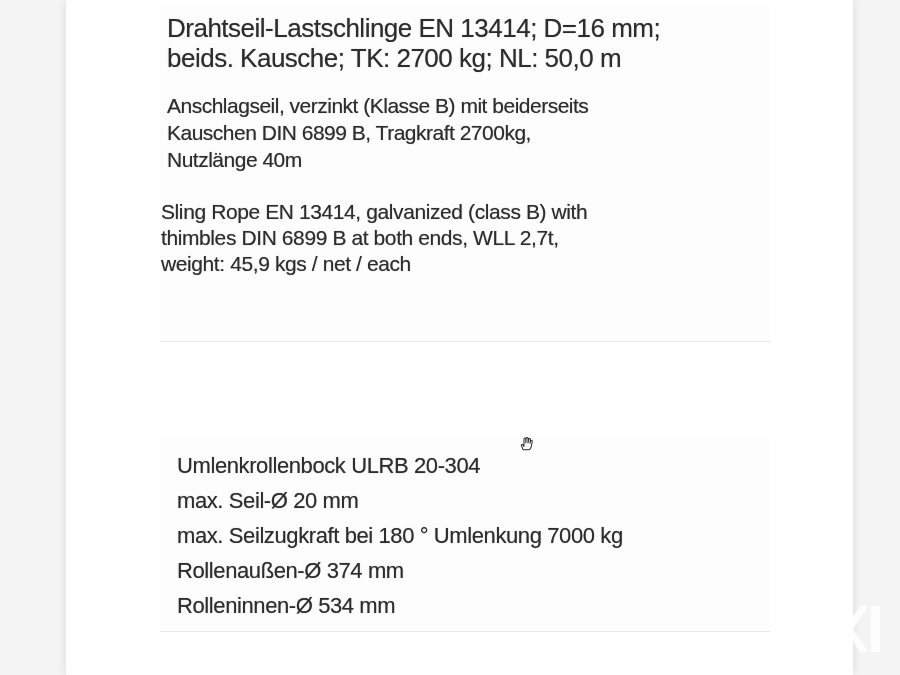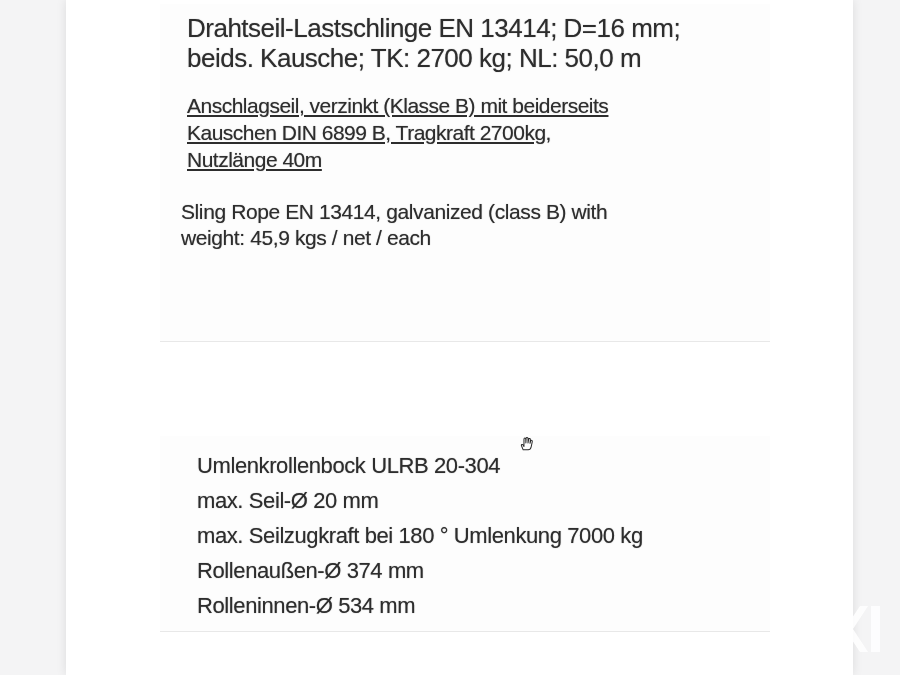"Drahtseil-Lastschlinge EN 13414; D=16" .tg div { margin-left: 20px -> none }
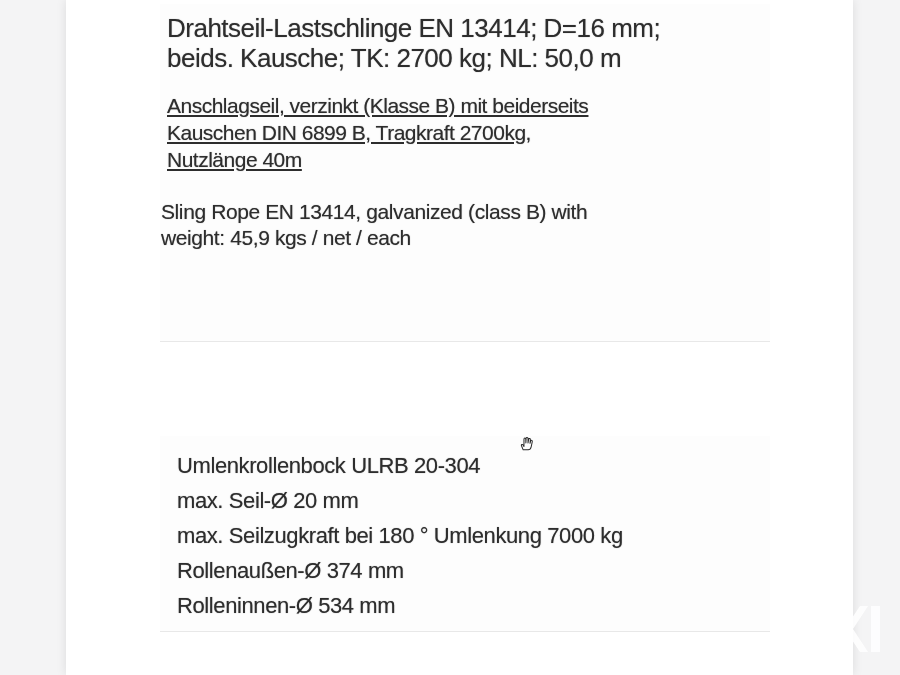"Anschlagseil, verzinkt (Klasse B) mit" .g2 { text-decoration: underline -> none }
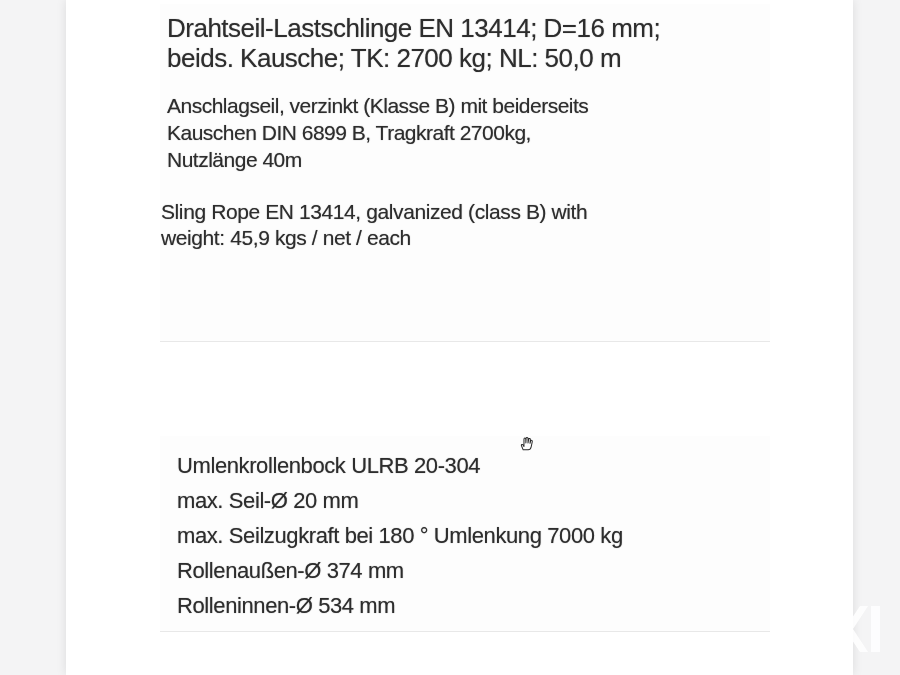"thimbles DIN 6899 B at" div { html: none -> <div>thimbles DIN 6899 B at both ends, WLL 2,7t,</div> }
